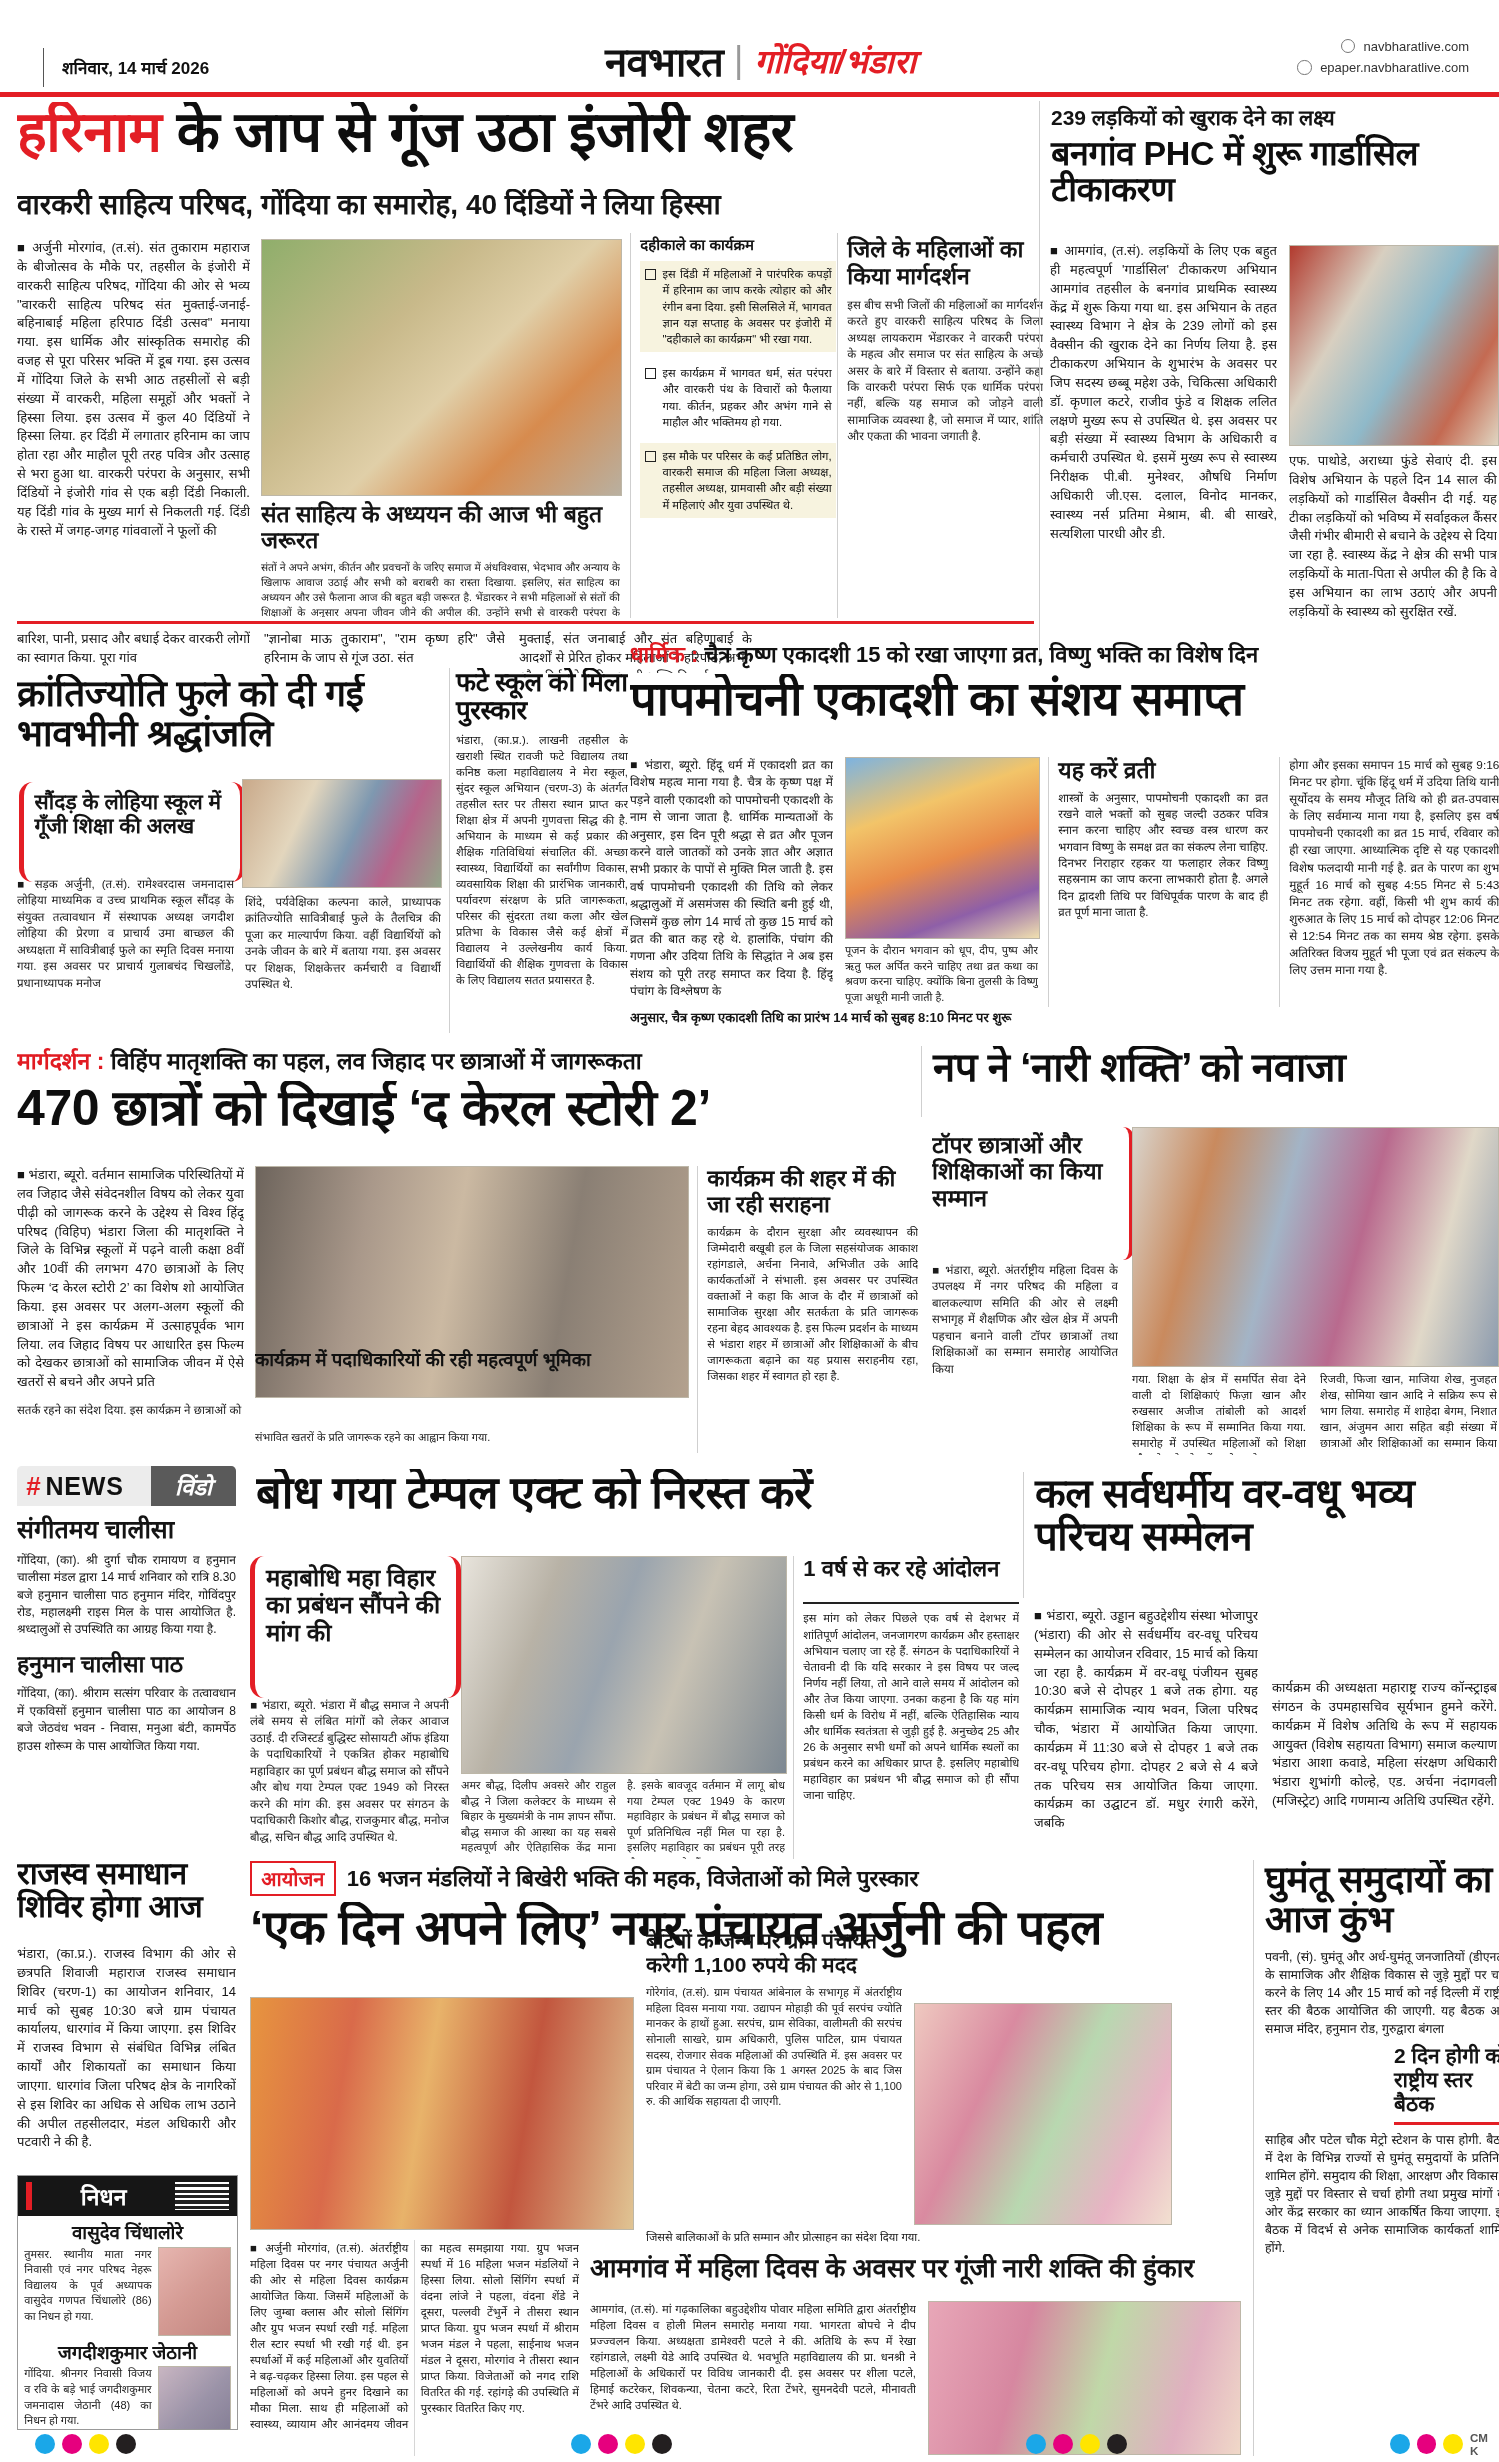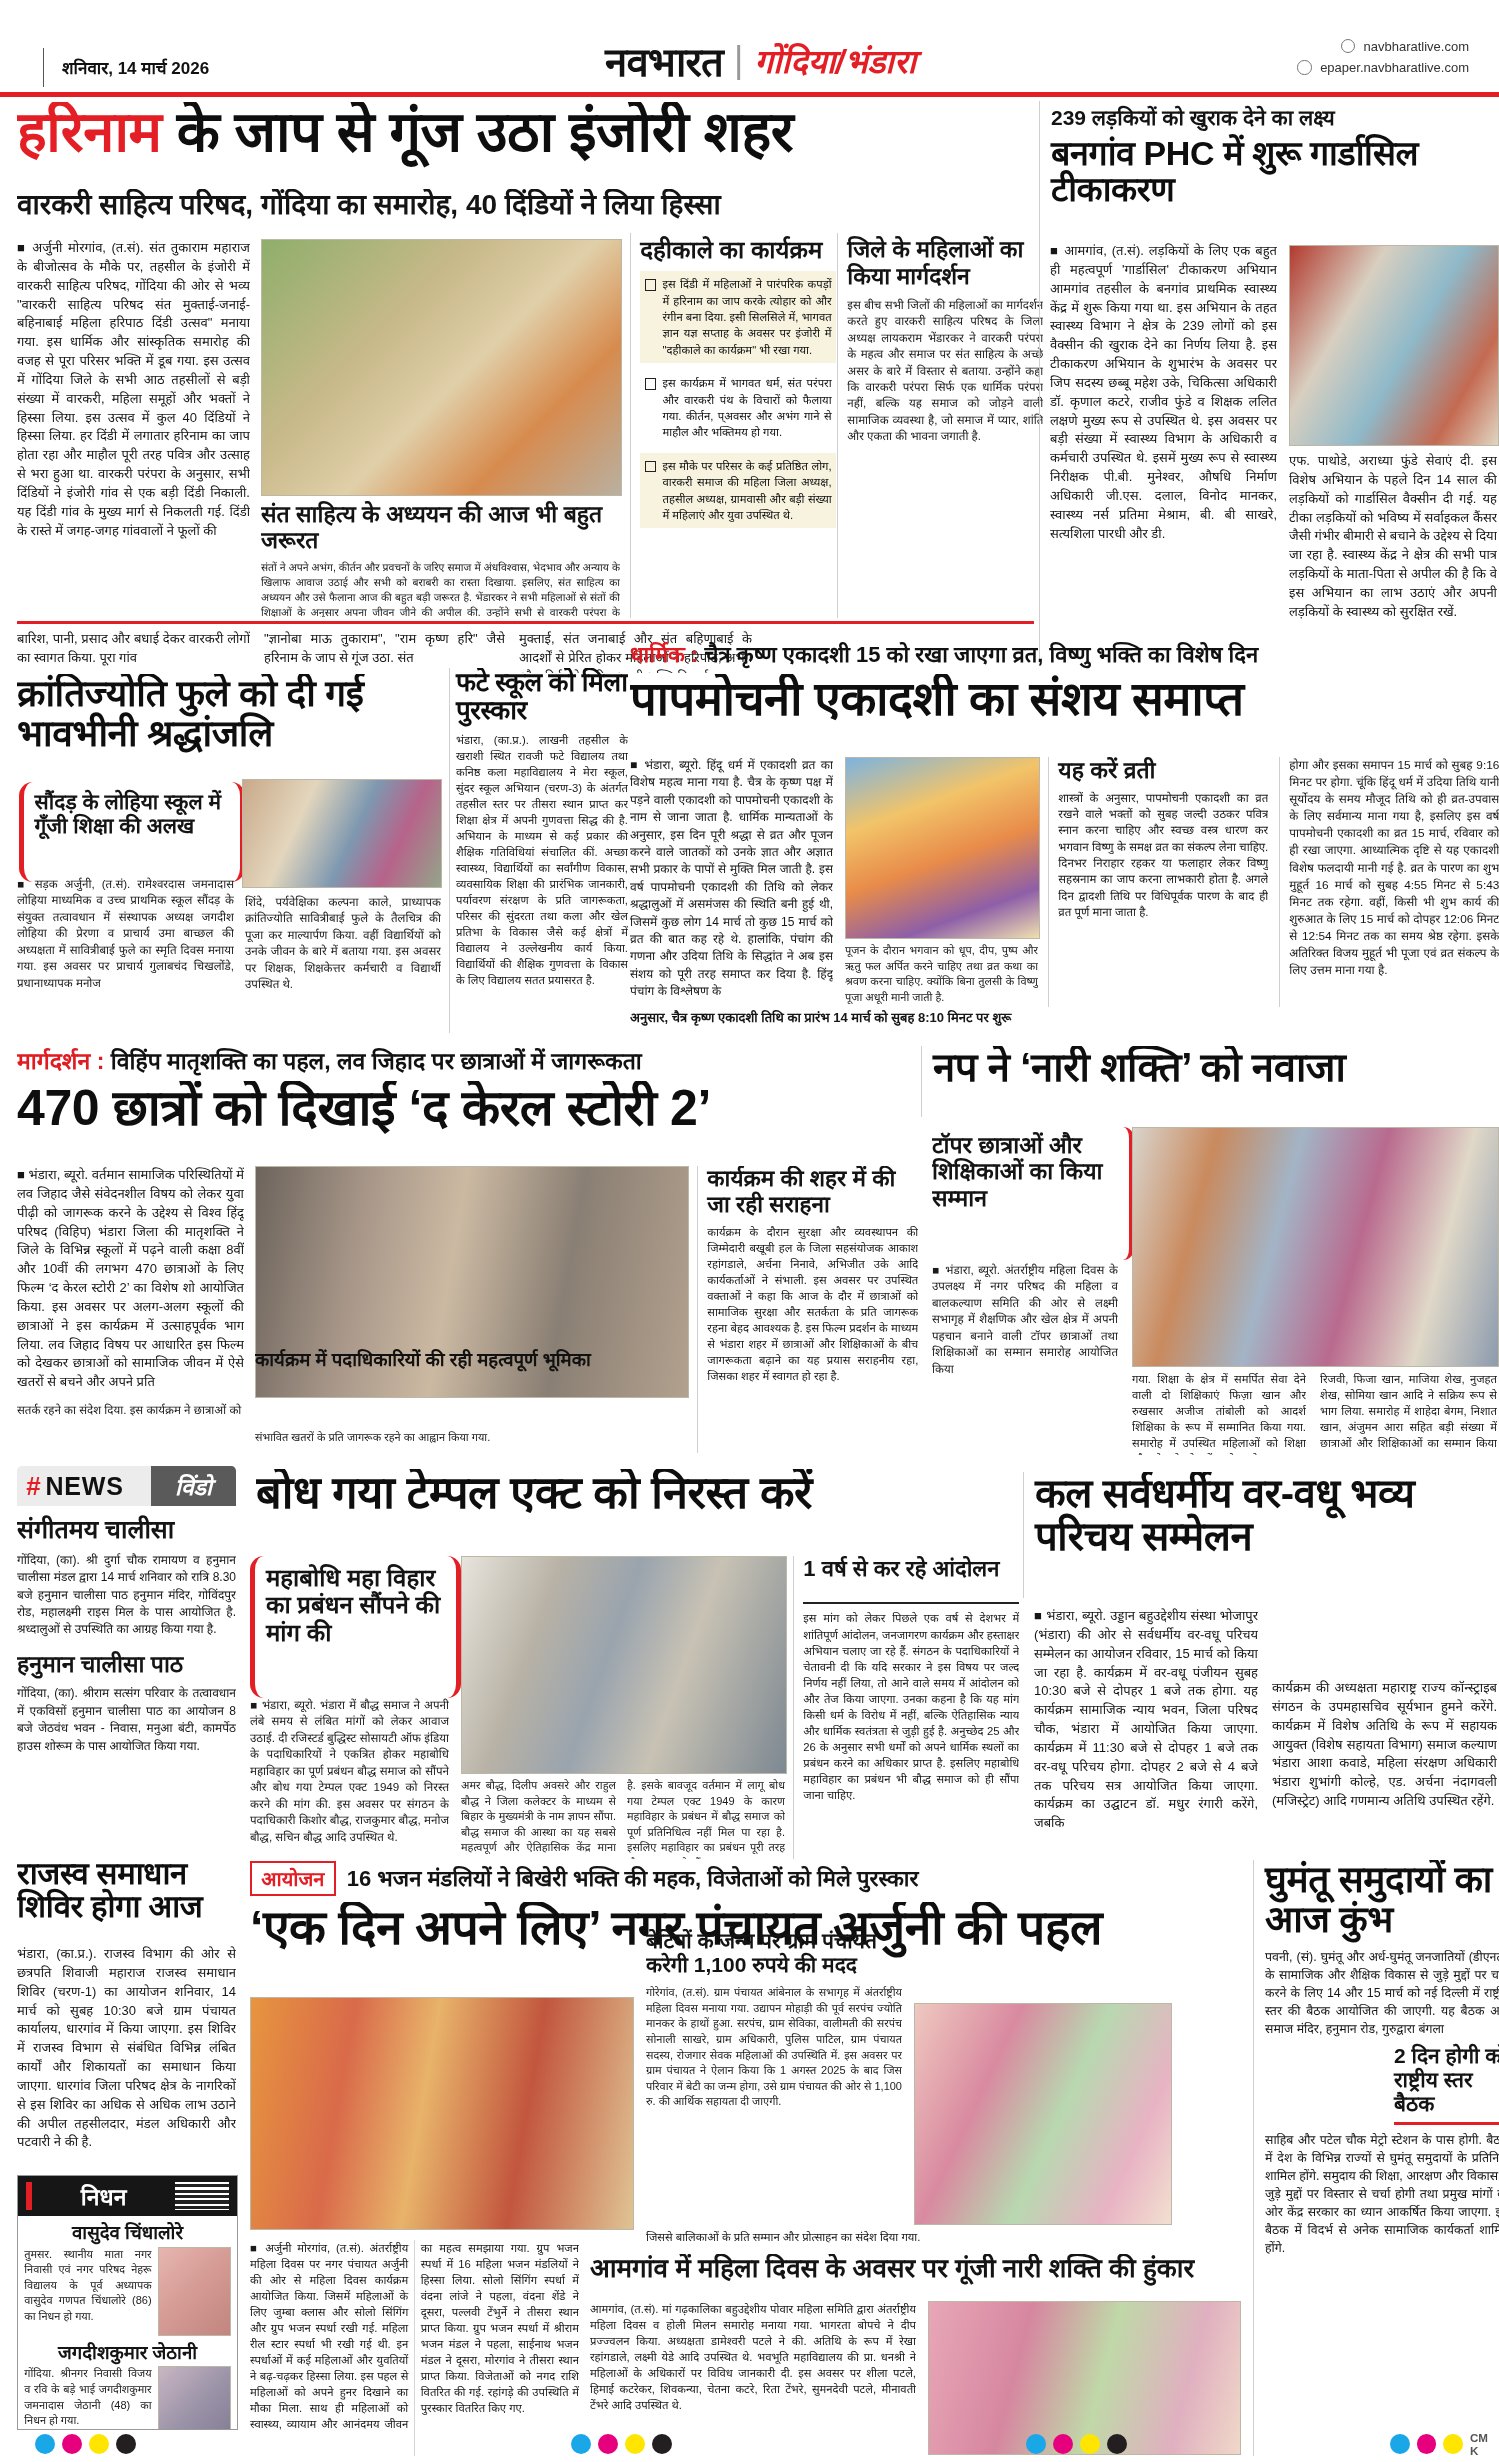"दहीकाले का कार्यक्रम" div.sub { font-size: 24px -> 15px }
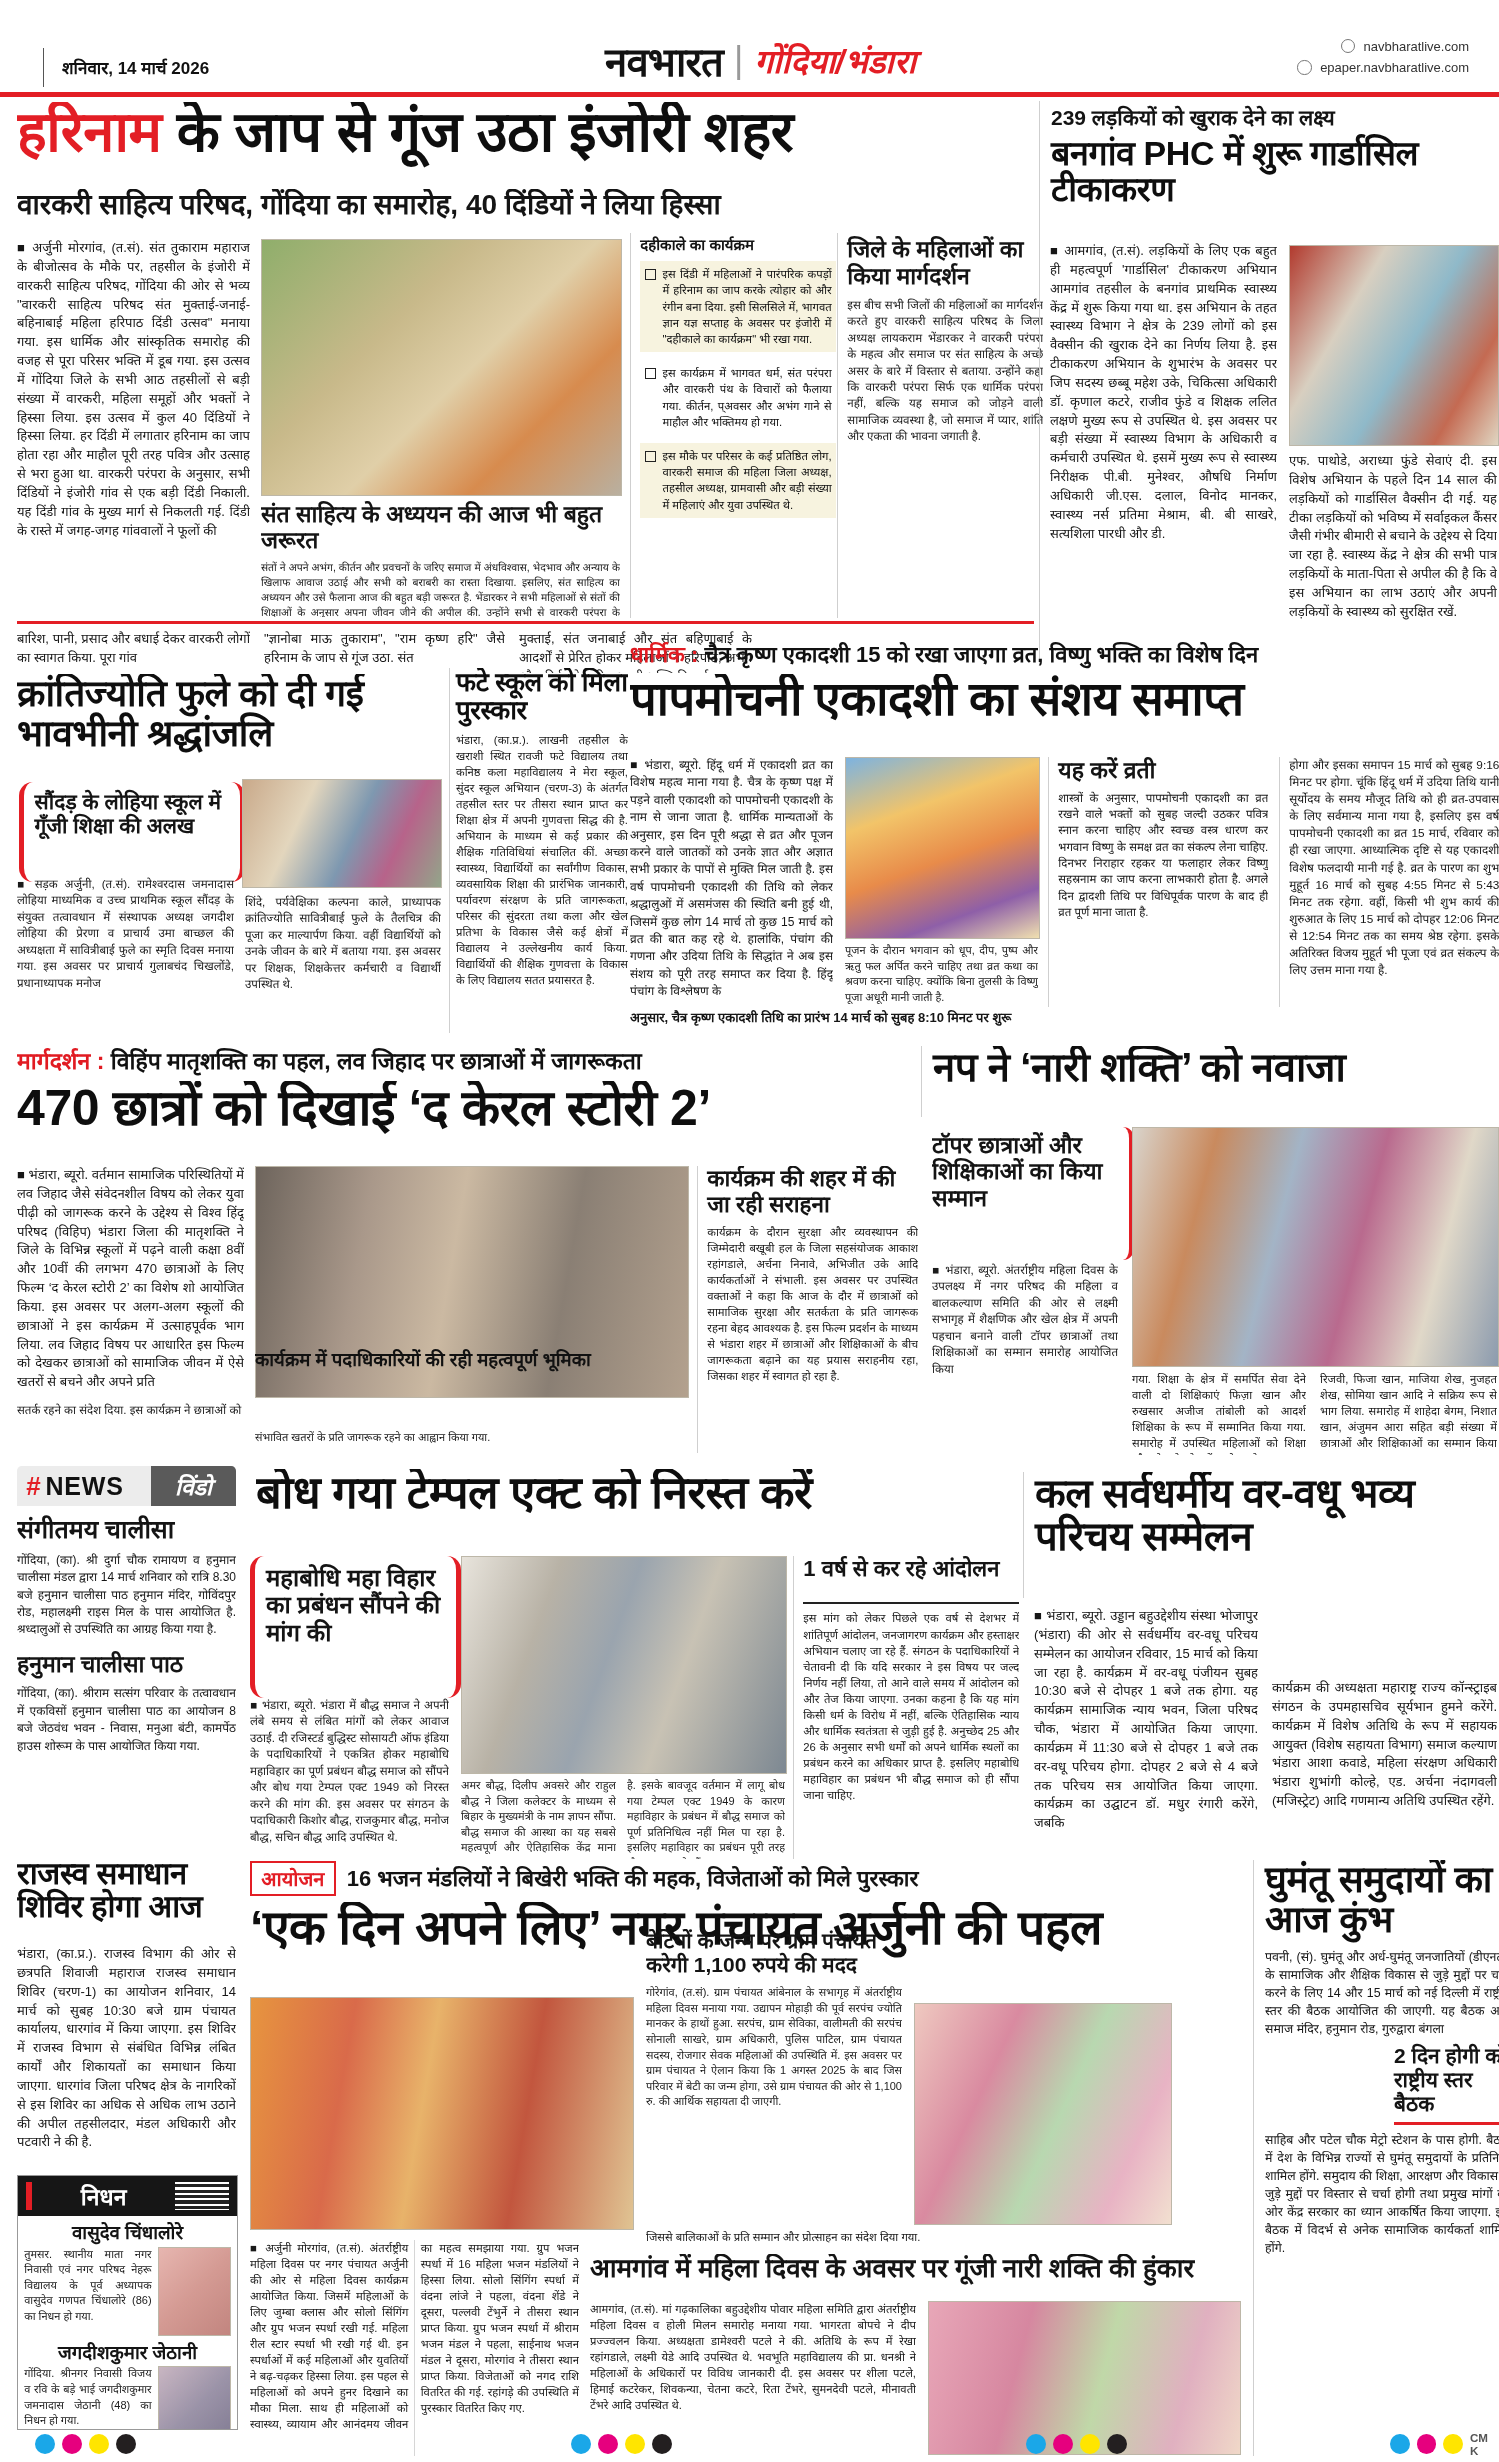"इस कार्यक्रम में भागवत धर्म," p { text: प्अवसर -> प्रहकर }
